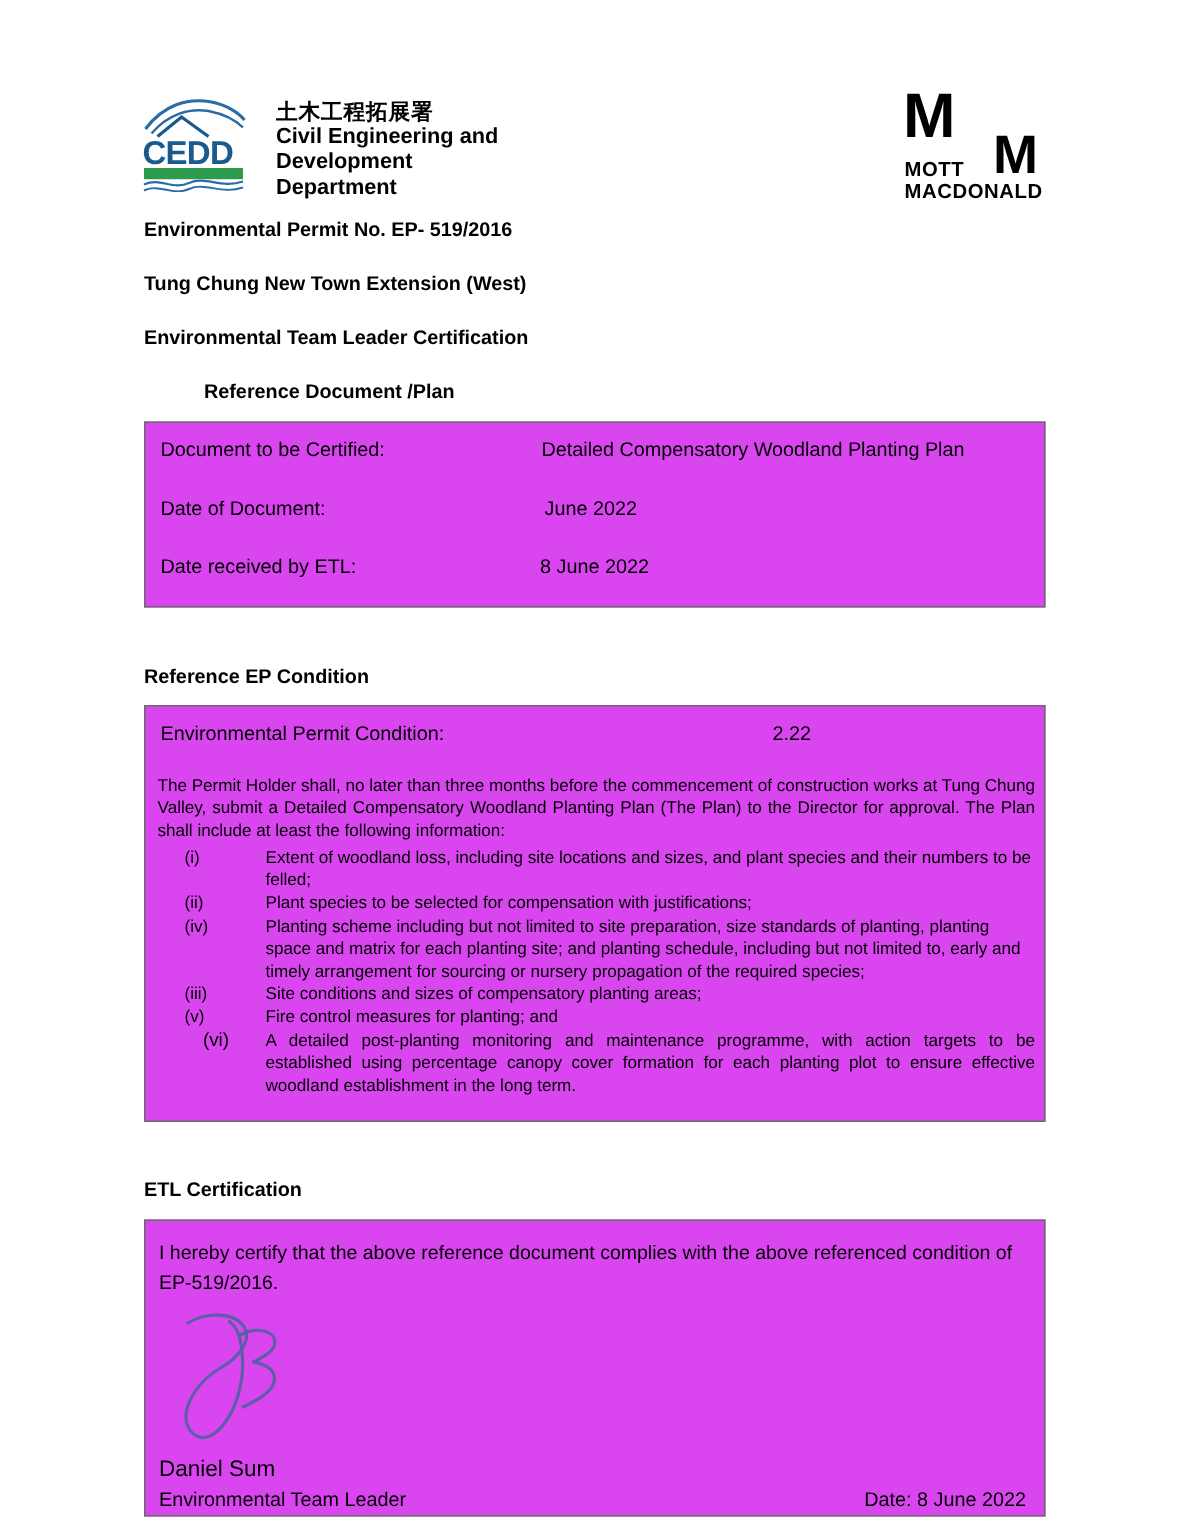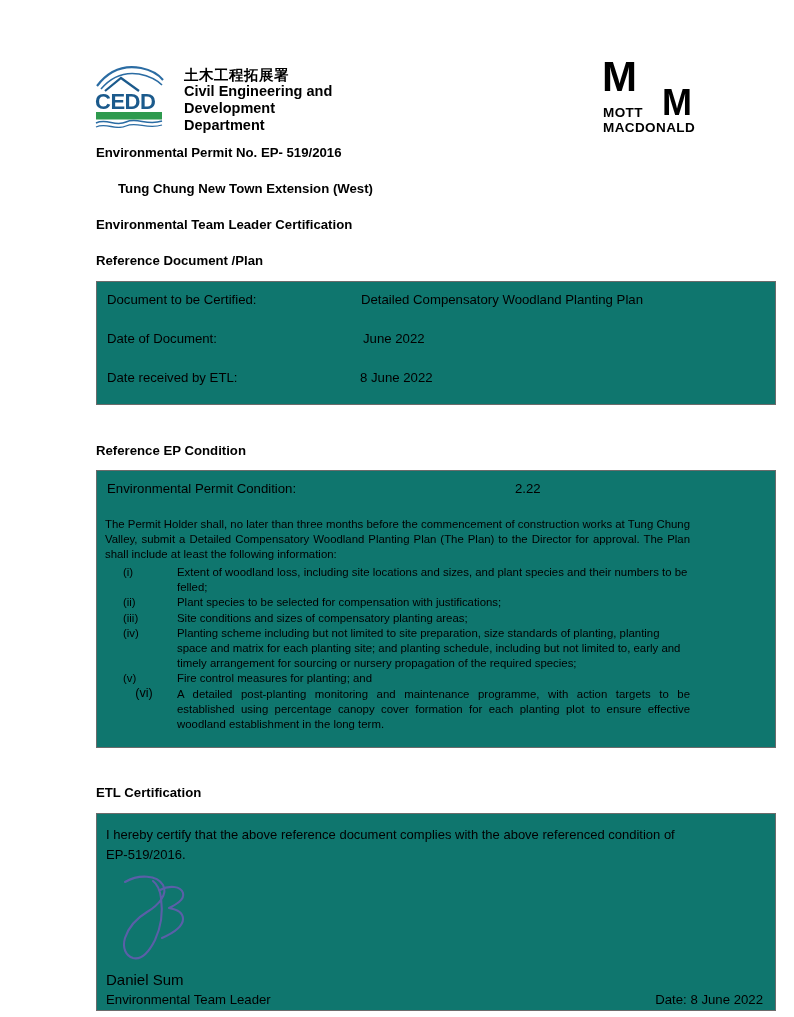"Tung Chung New Town Extension" .h-town { margin-left: 22px -> none }
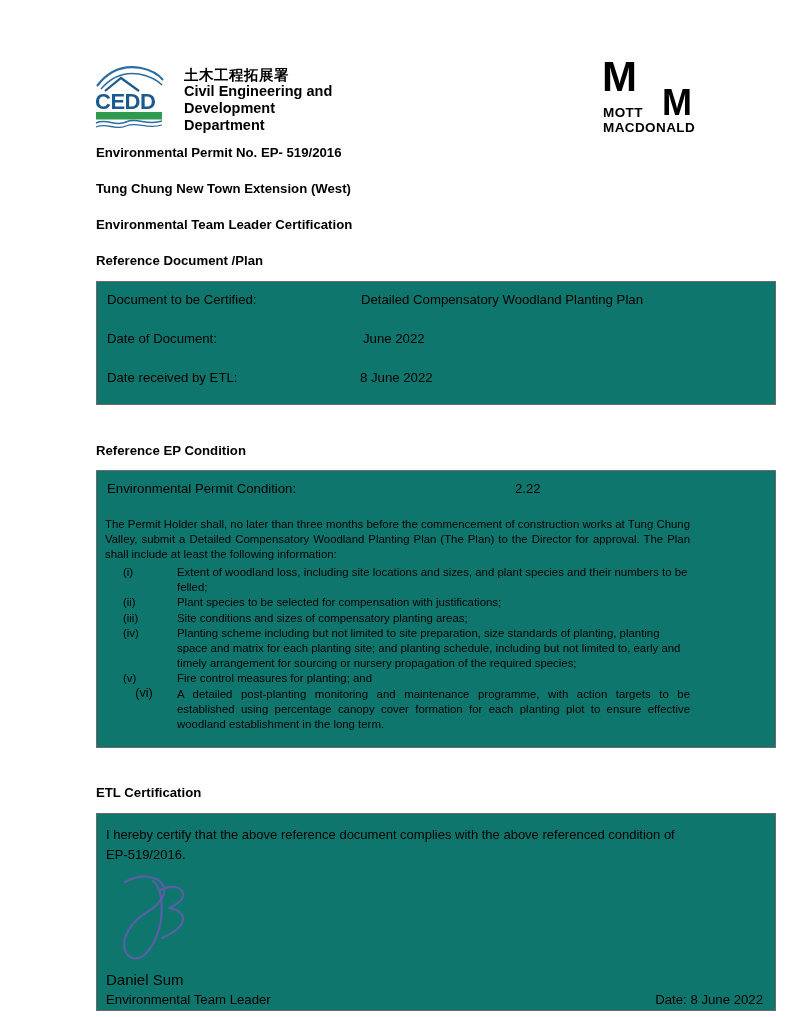"Reference Document /Plan" .h-refdoc { margin-left: none -> 40px }
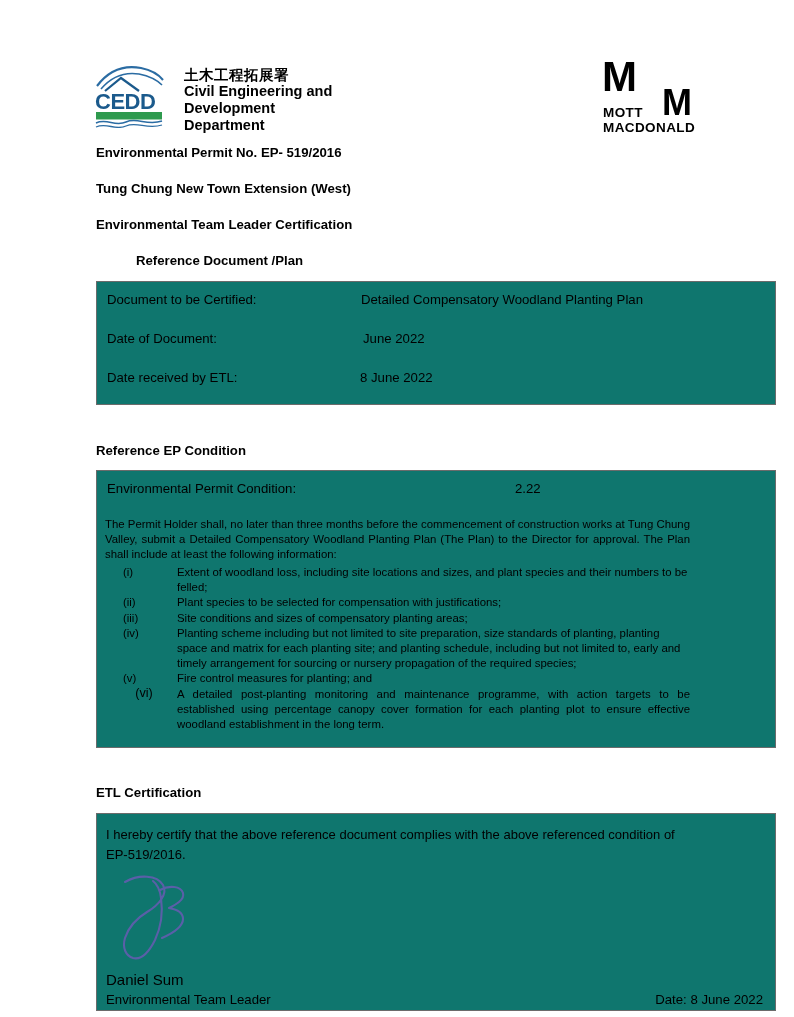"Document to be Certified:" .box { background: #0f766e -> #d946ef; width: 680px -> 601px }
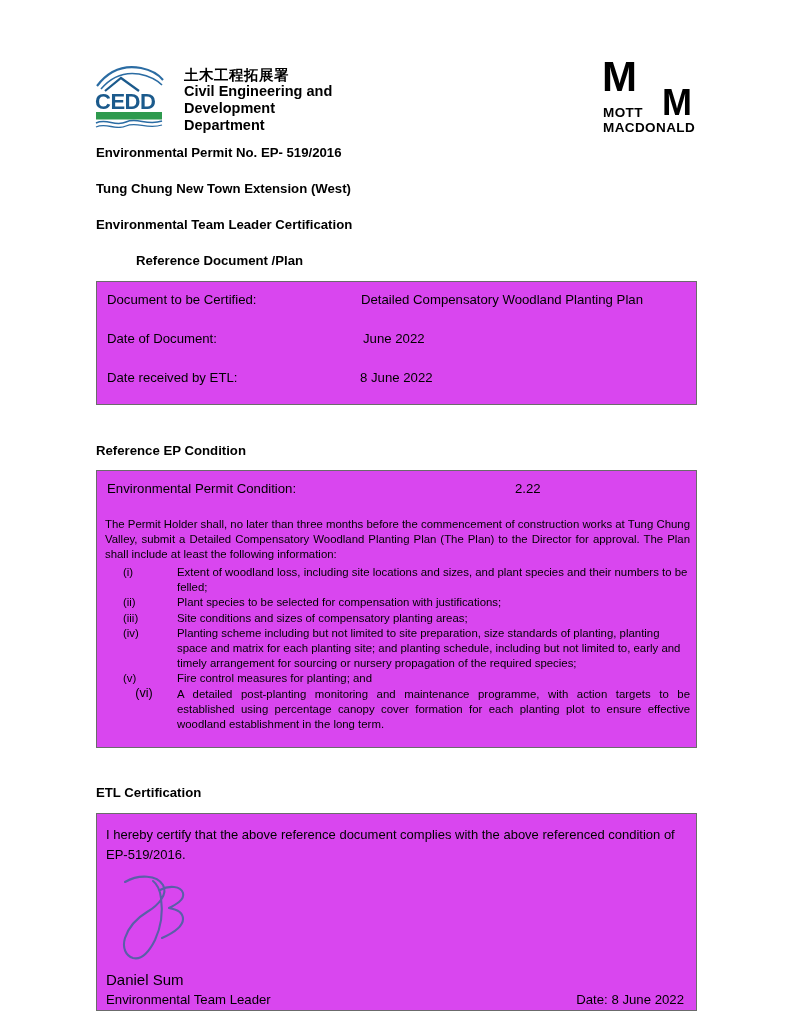"(iii)" div.li { order: before "(iv)" -> after "(iv)" }
